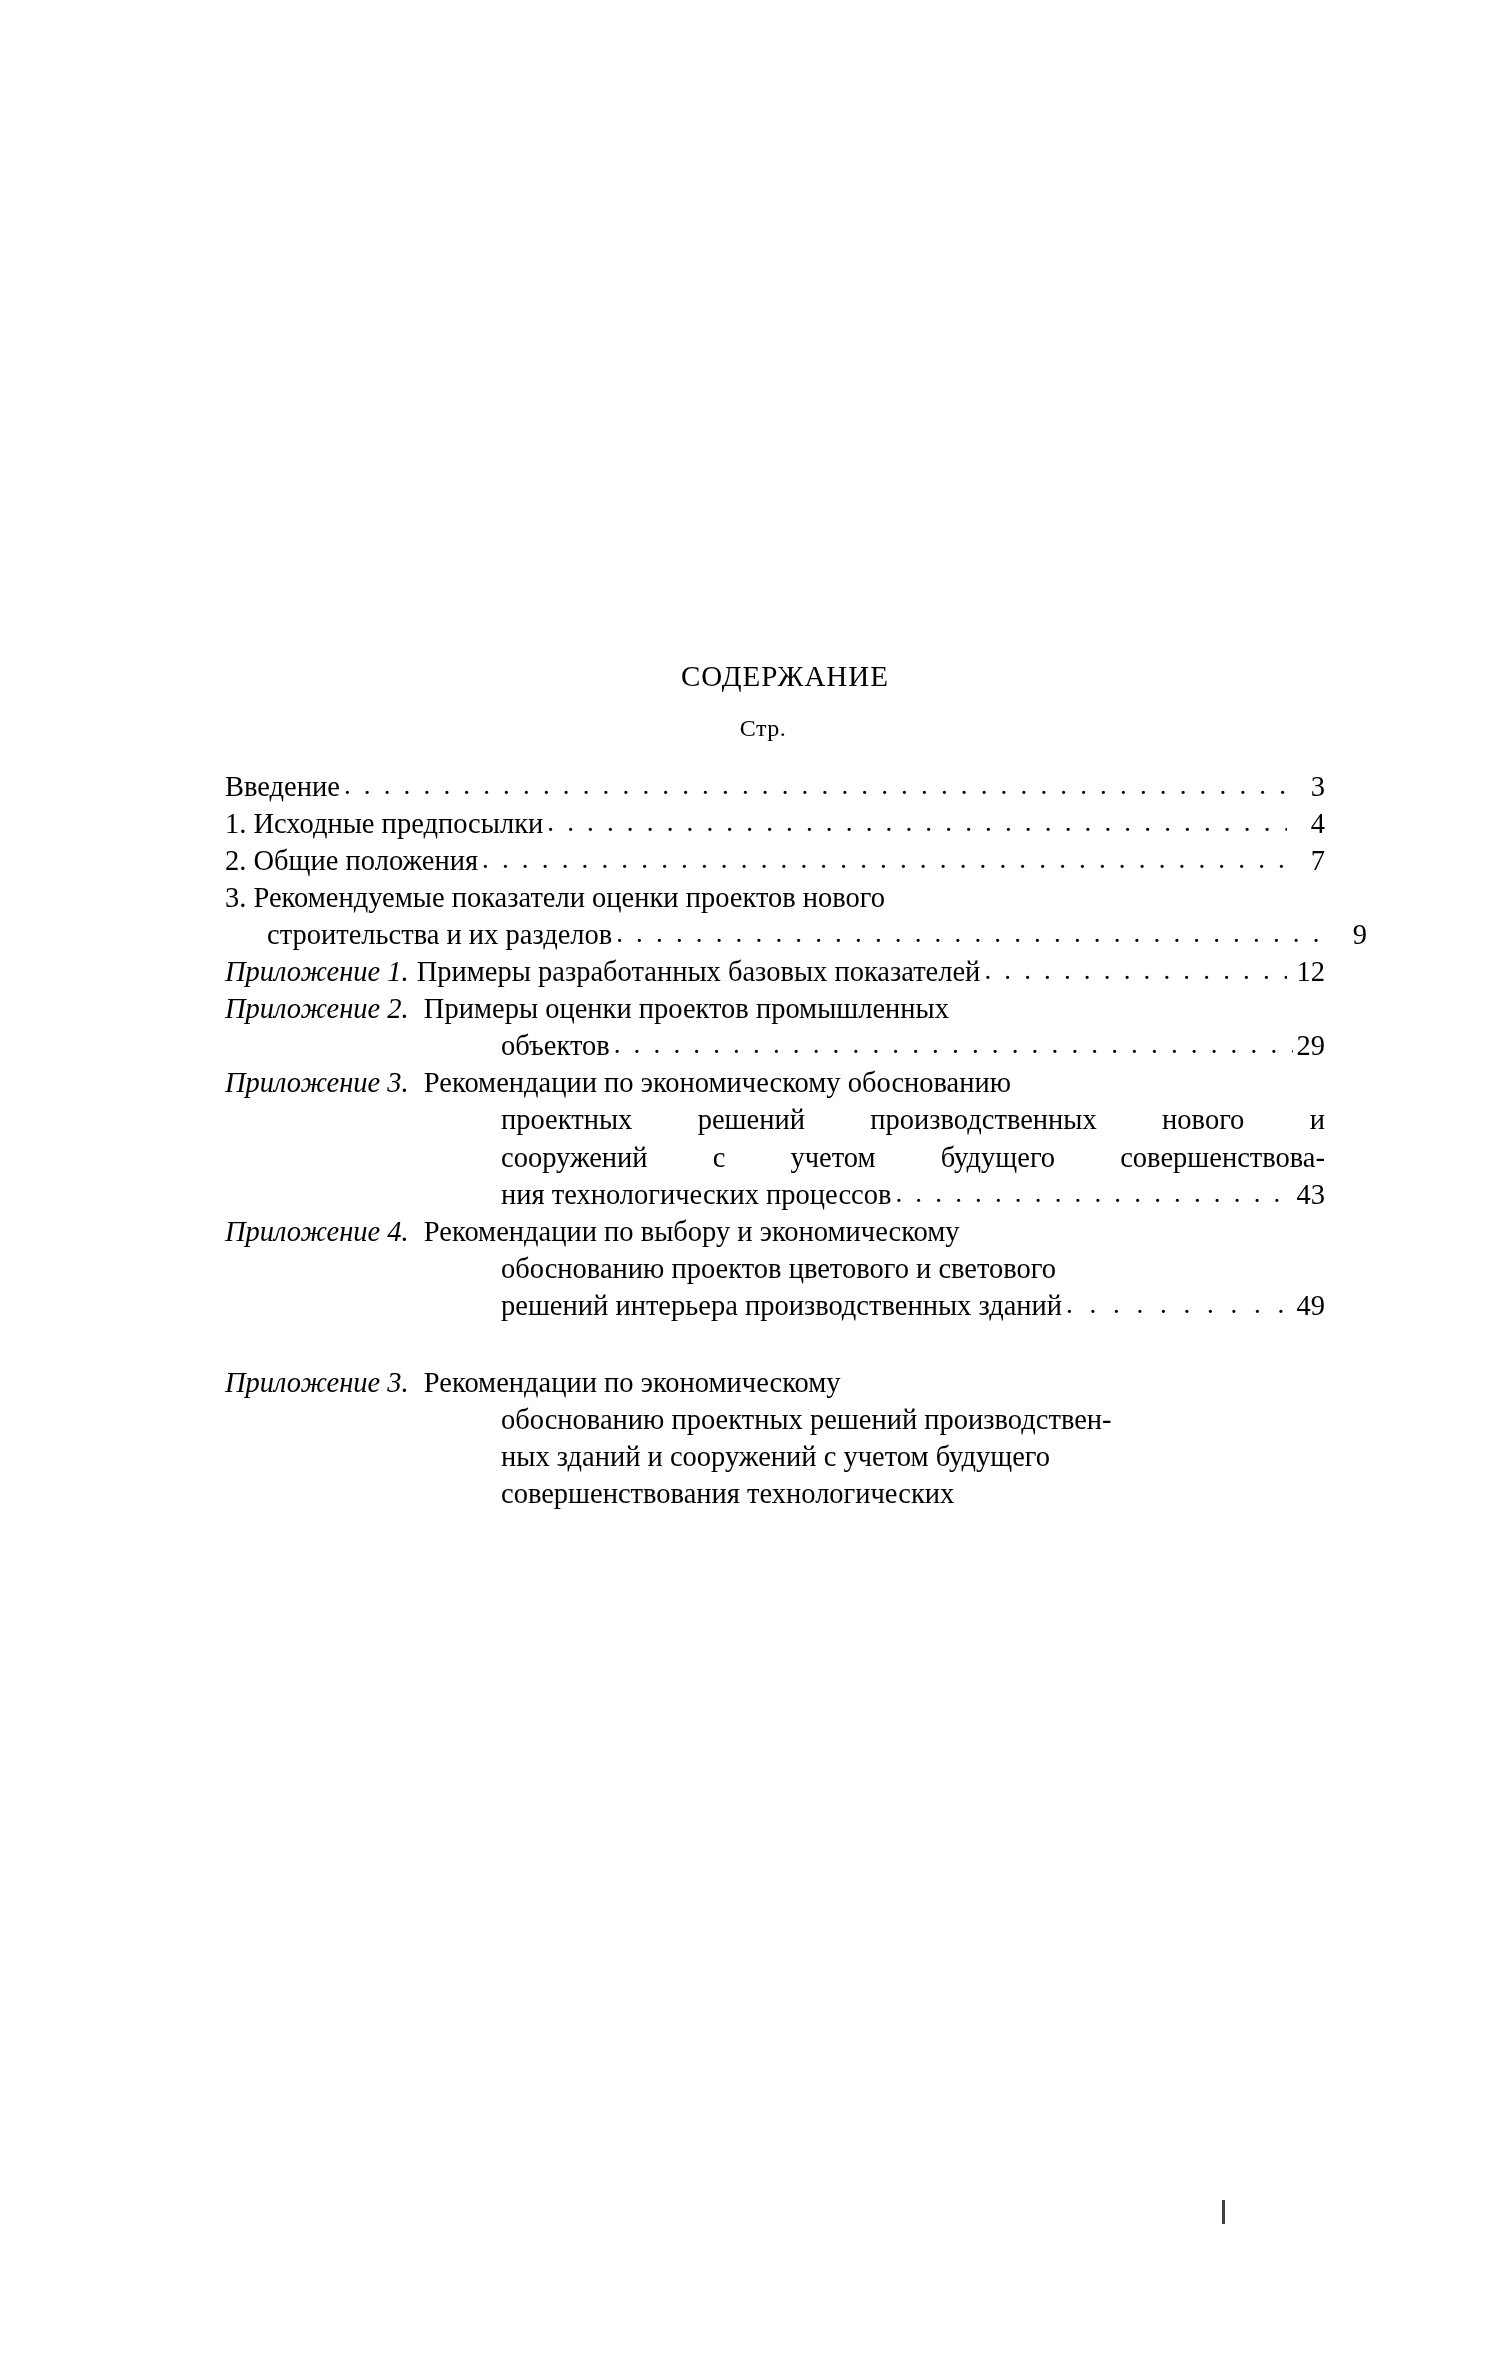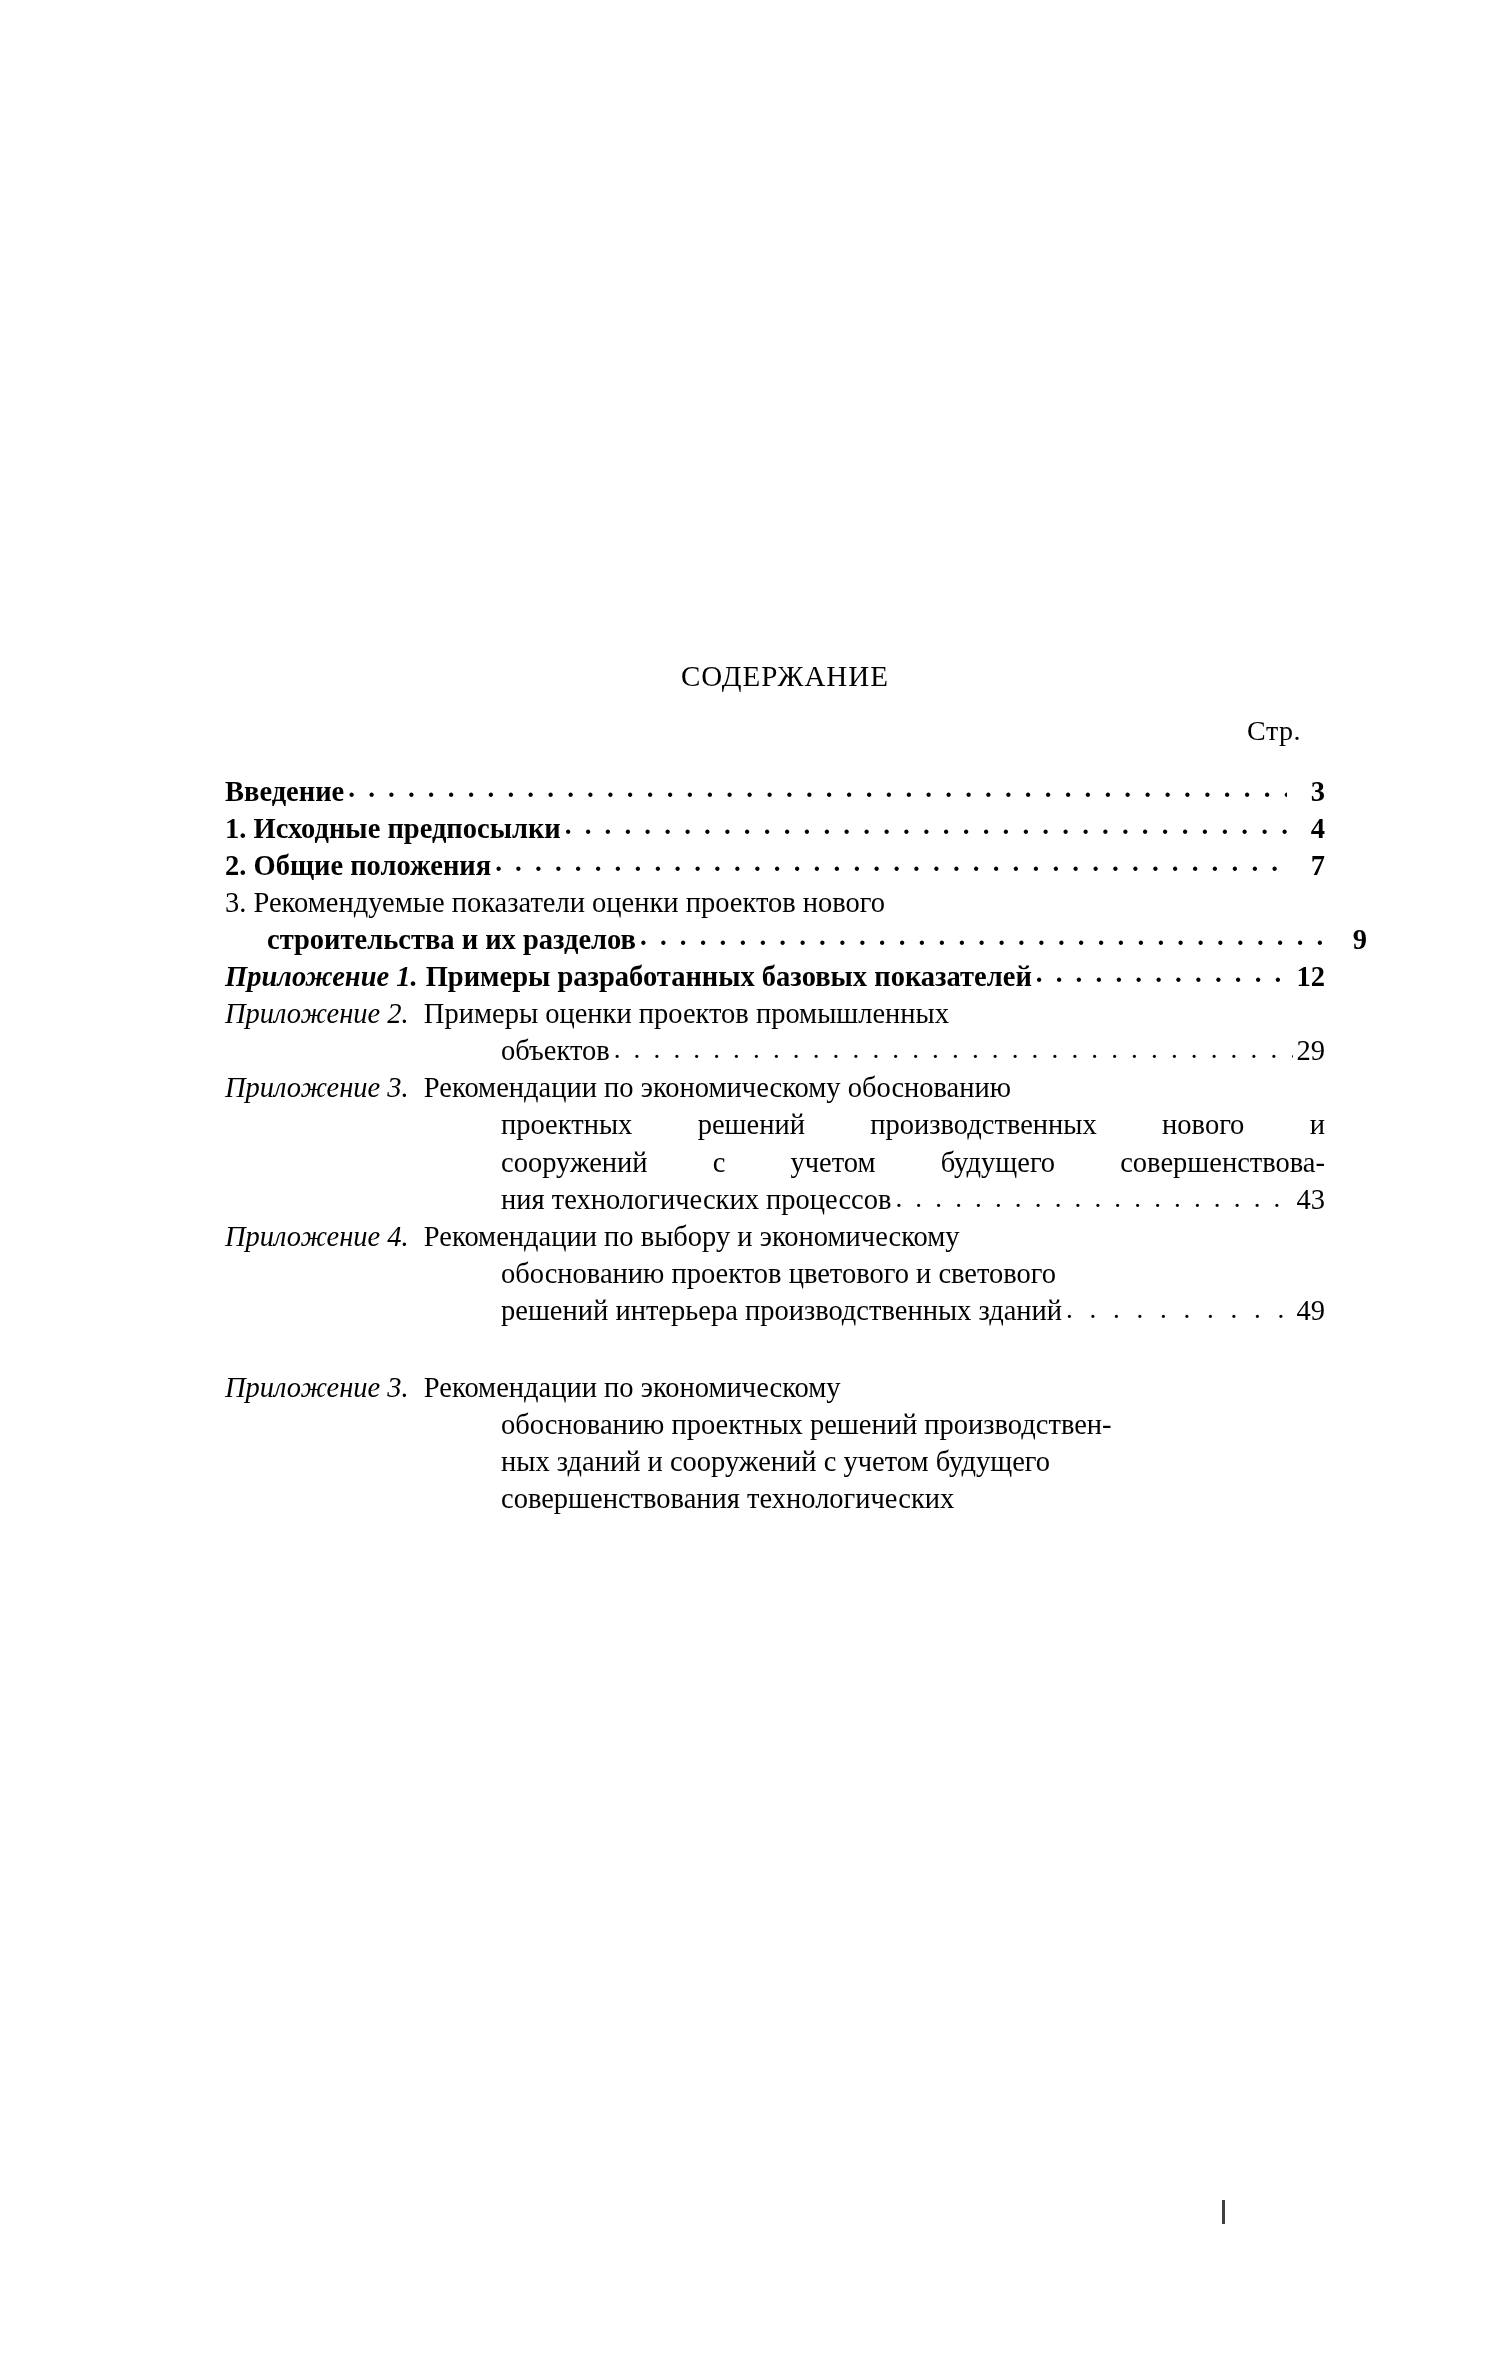"Стр." .pages-label { font-size: 28px -> 24px; text-align: right -> center }
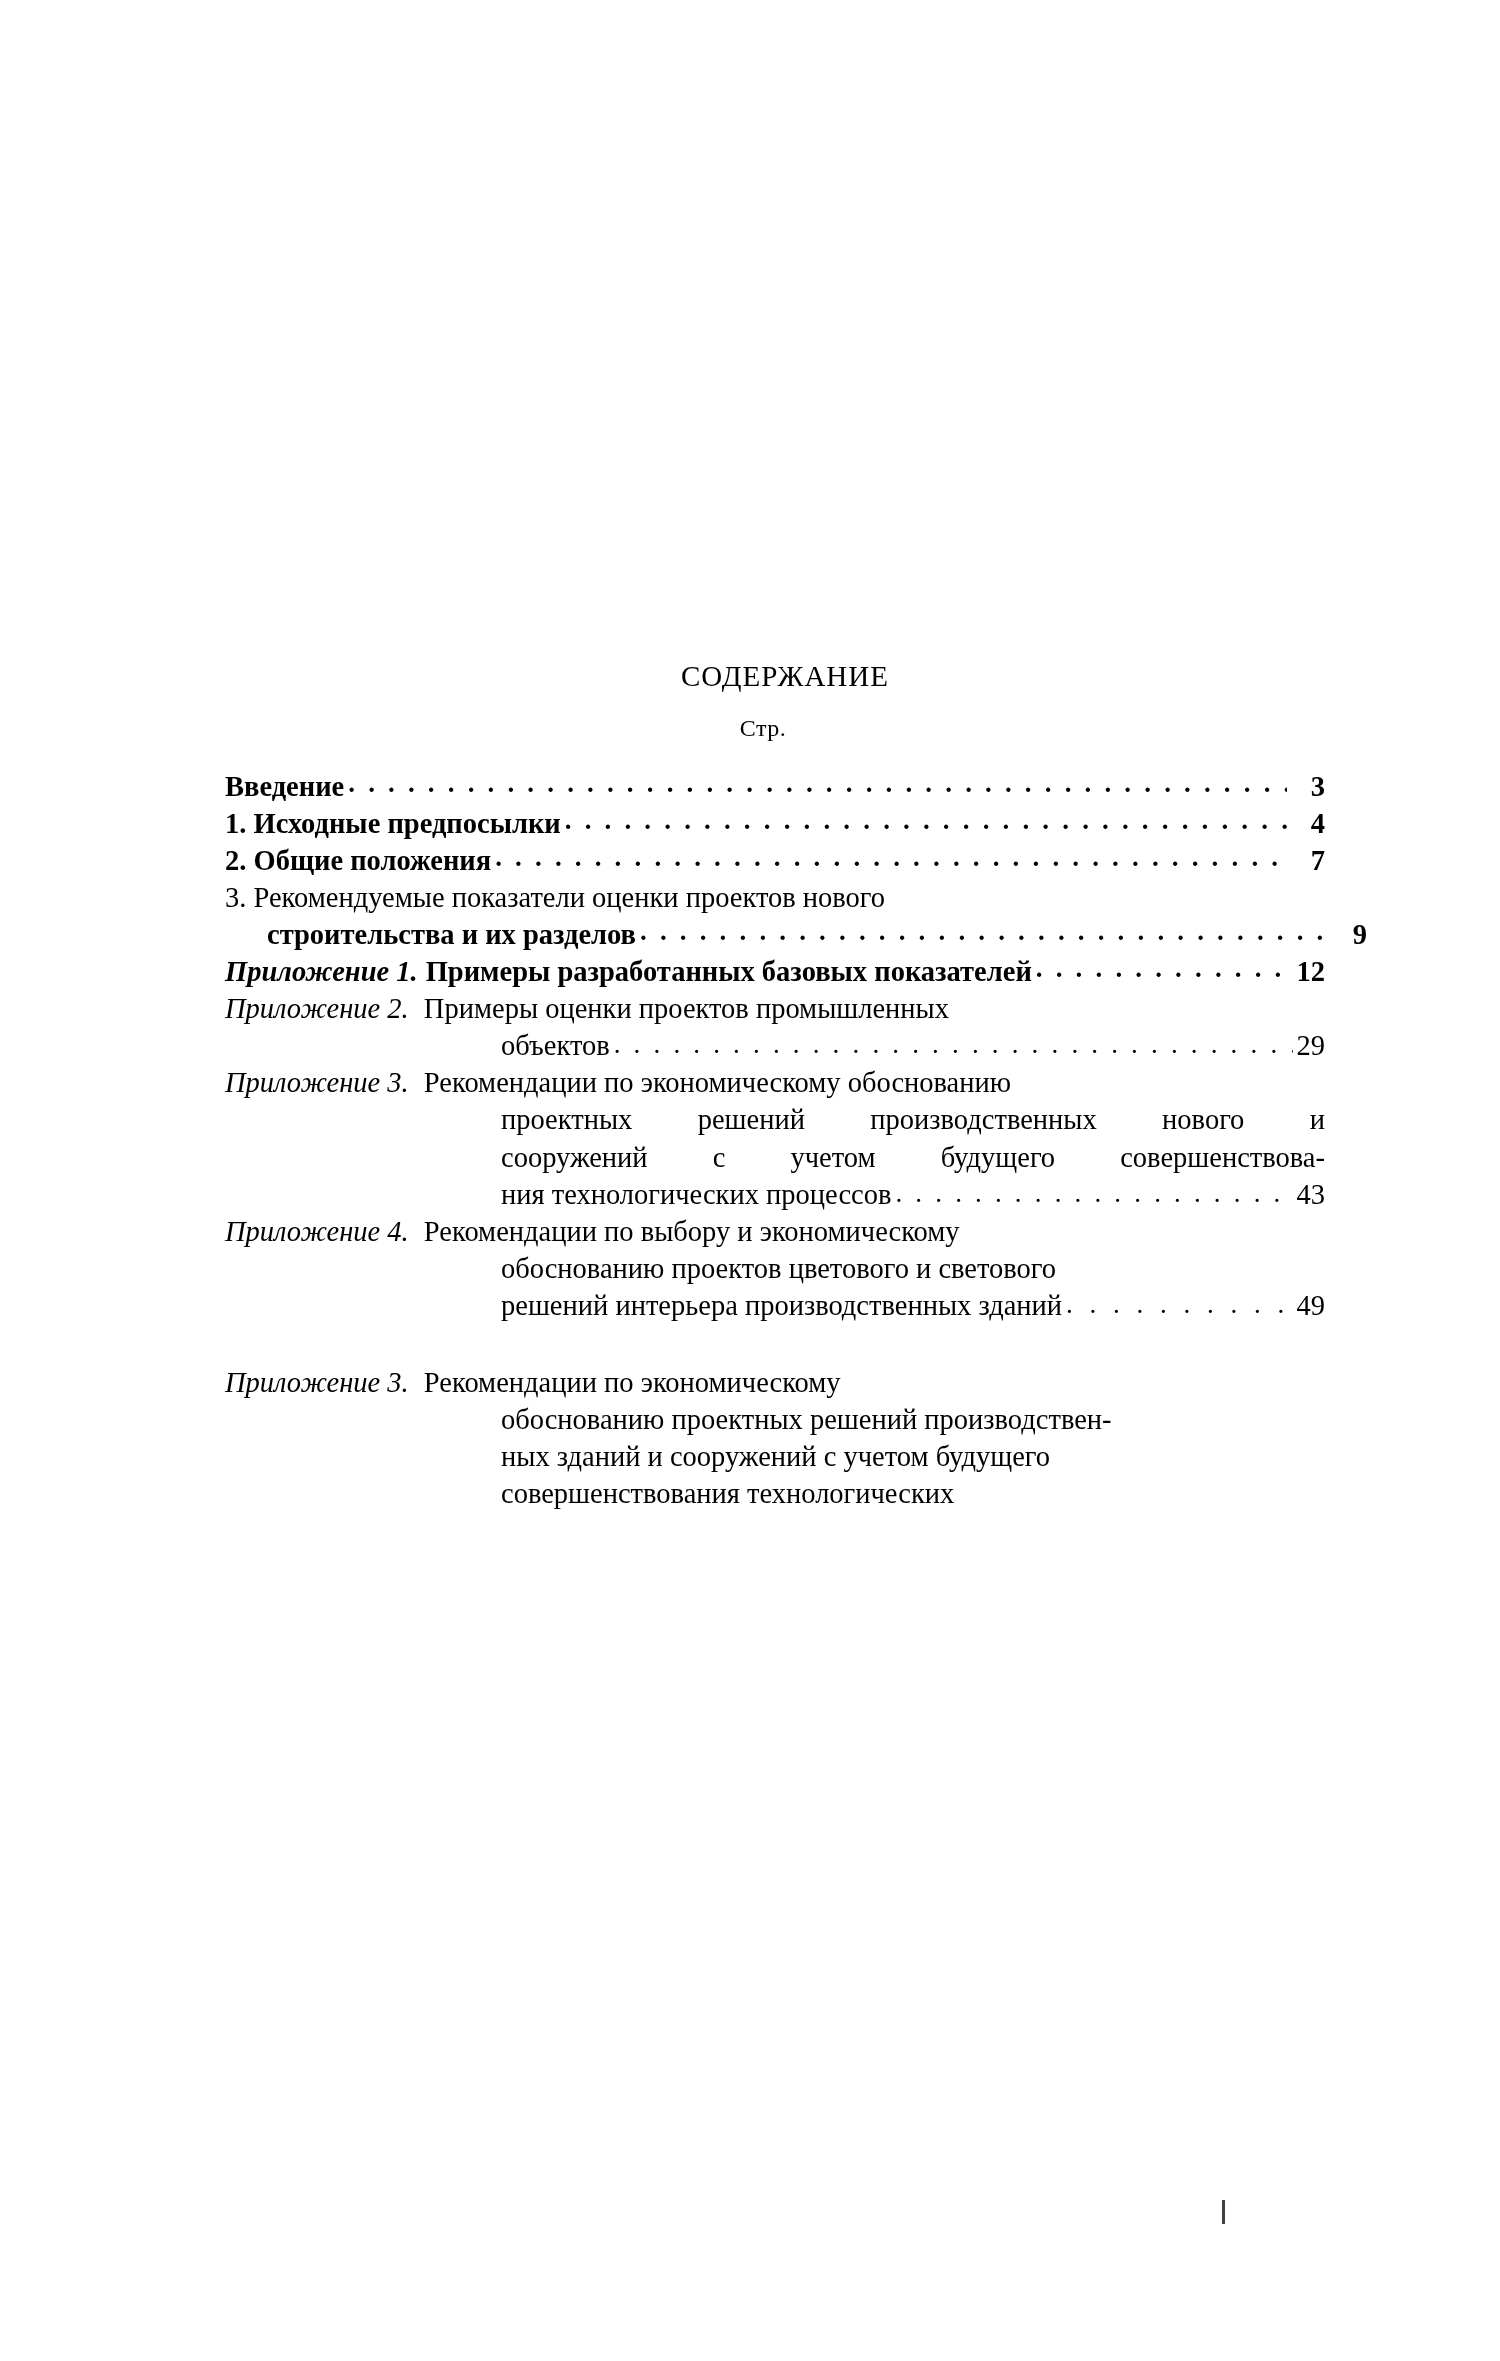"Введение" .entry { align-items: flex-start -> flex-end; font-weight: bold -> none }
